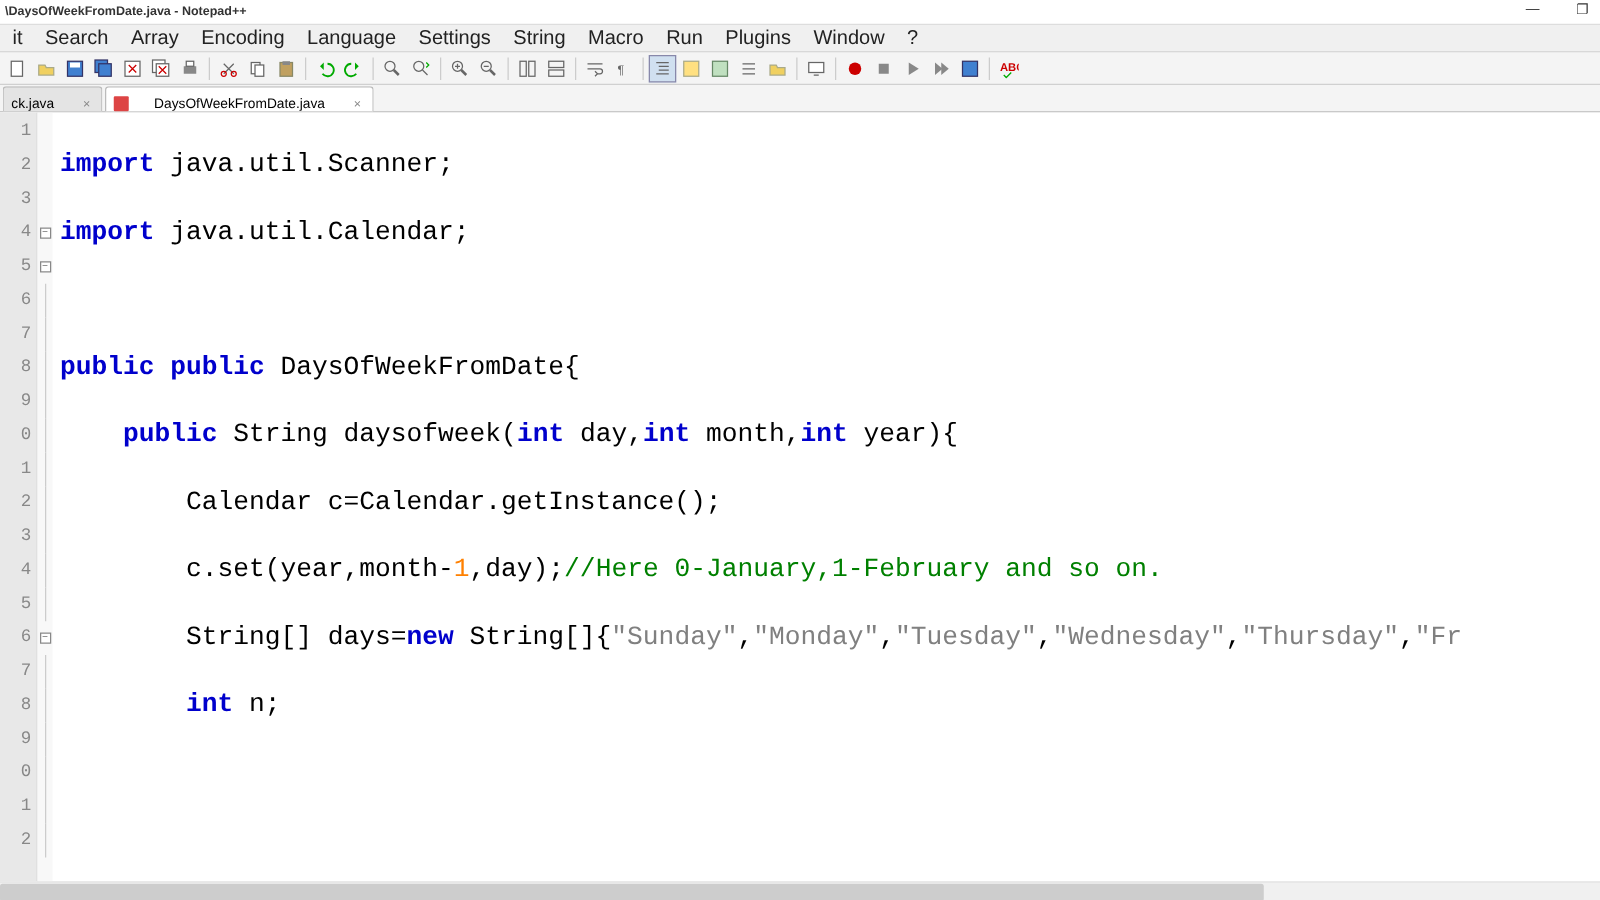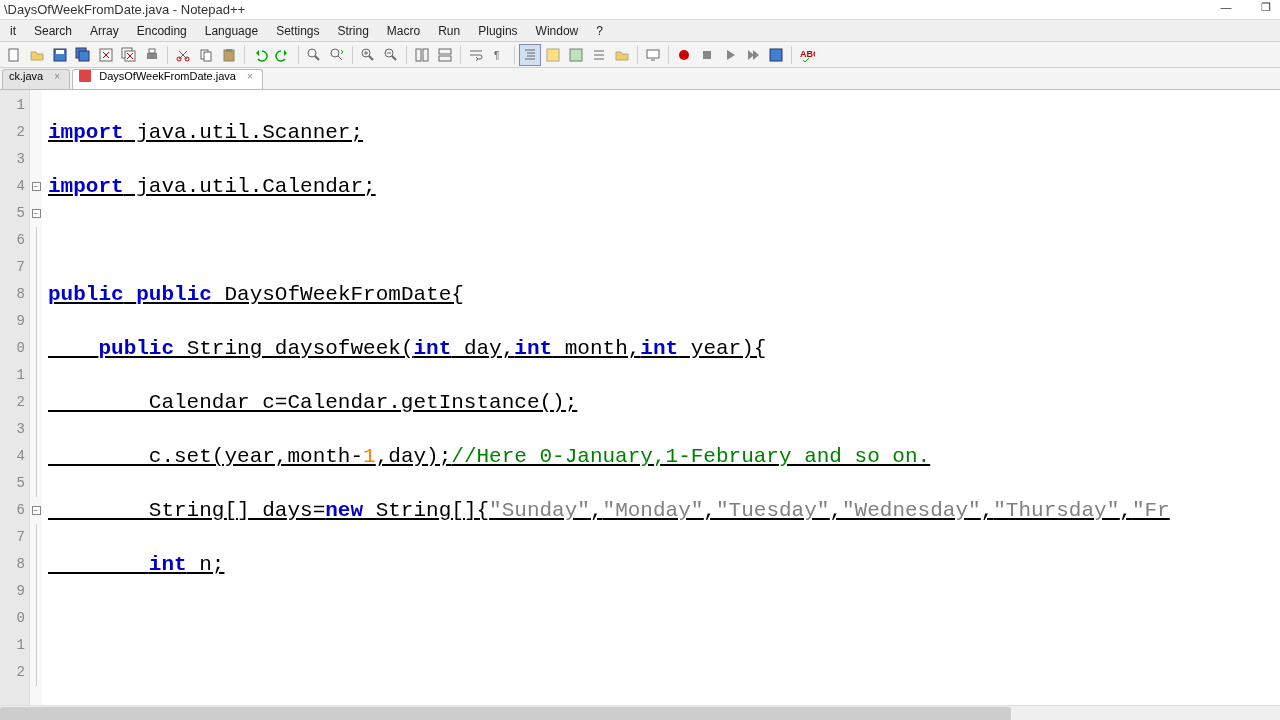"\DaysOfWeekFromDate.java - Notepad++" .titlebar-text { font-size: 13px -> 10px; font-weight: none -> bold }
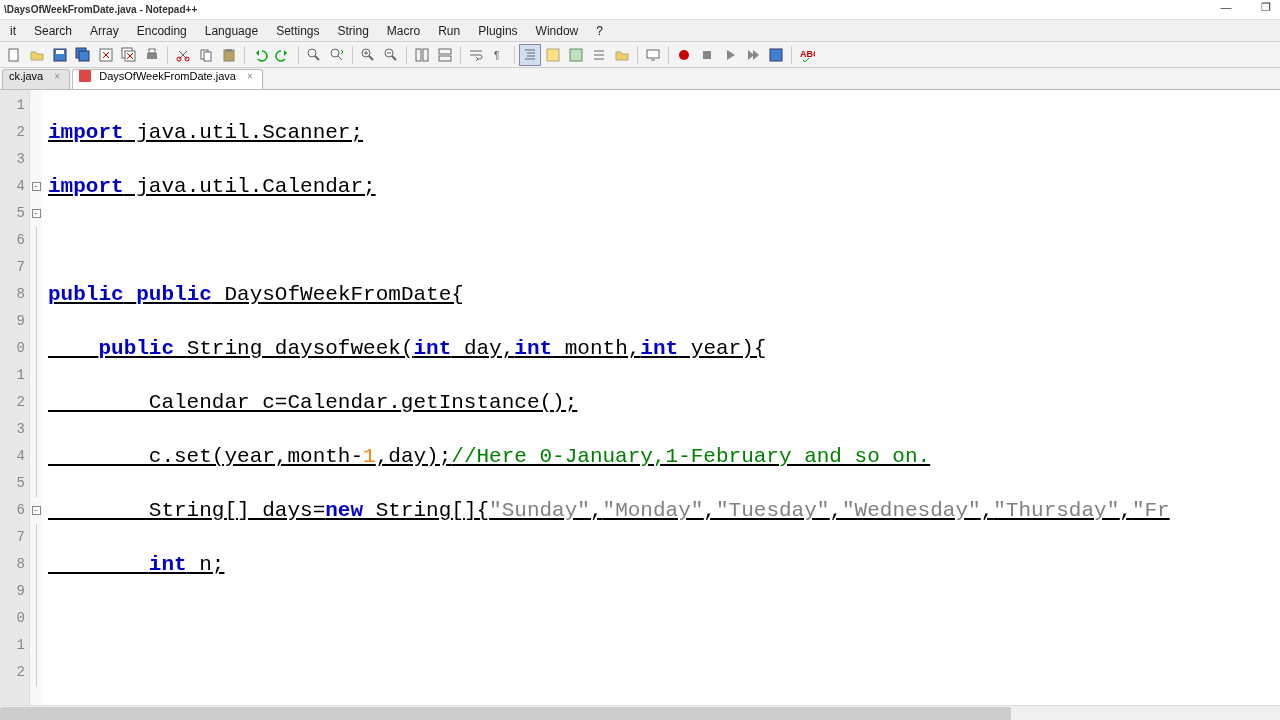"it" .menu-item { font-size: 12px -> 16px }
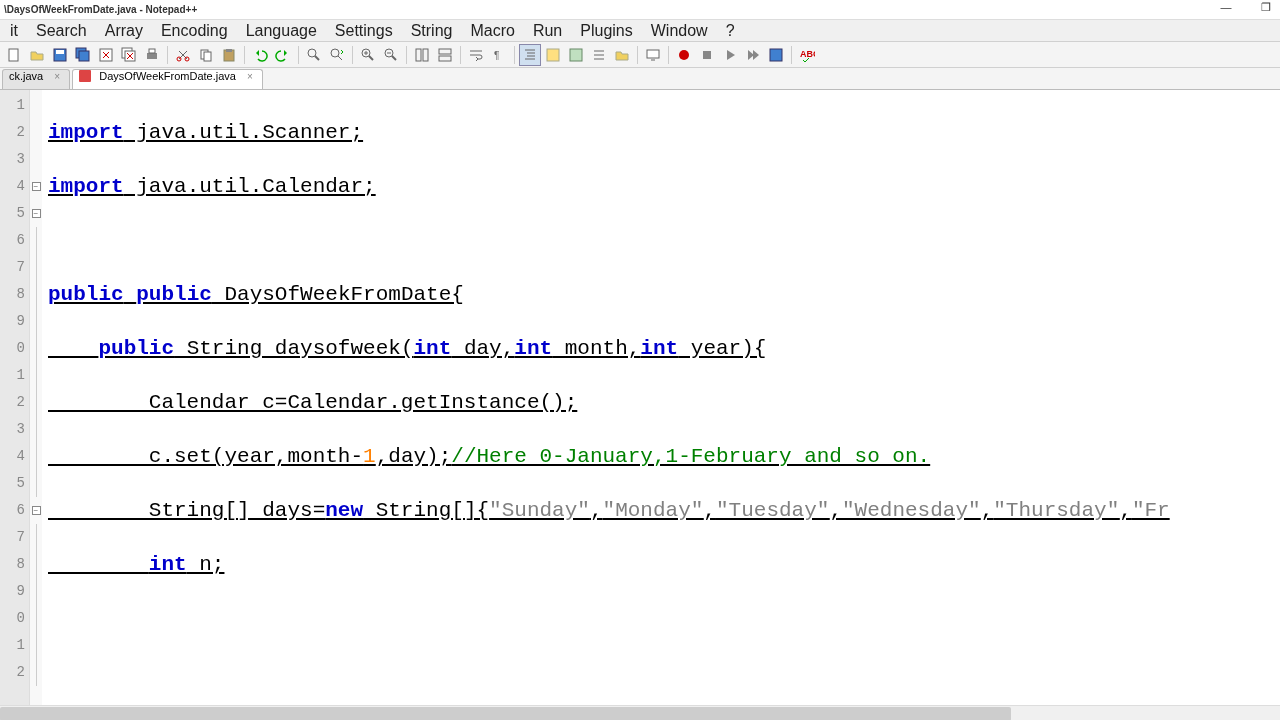"ck.java" .tab { align-items: flex-start -> flex-end; gap: 8px -> 20px }
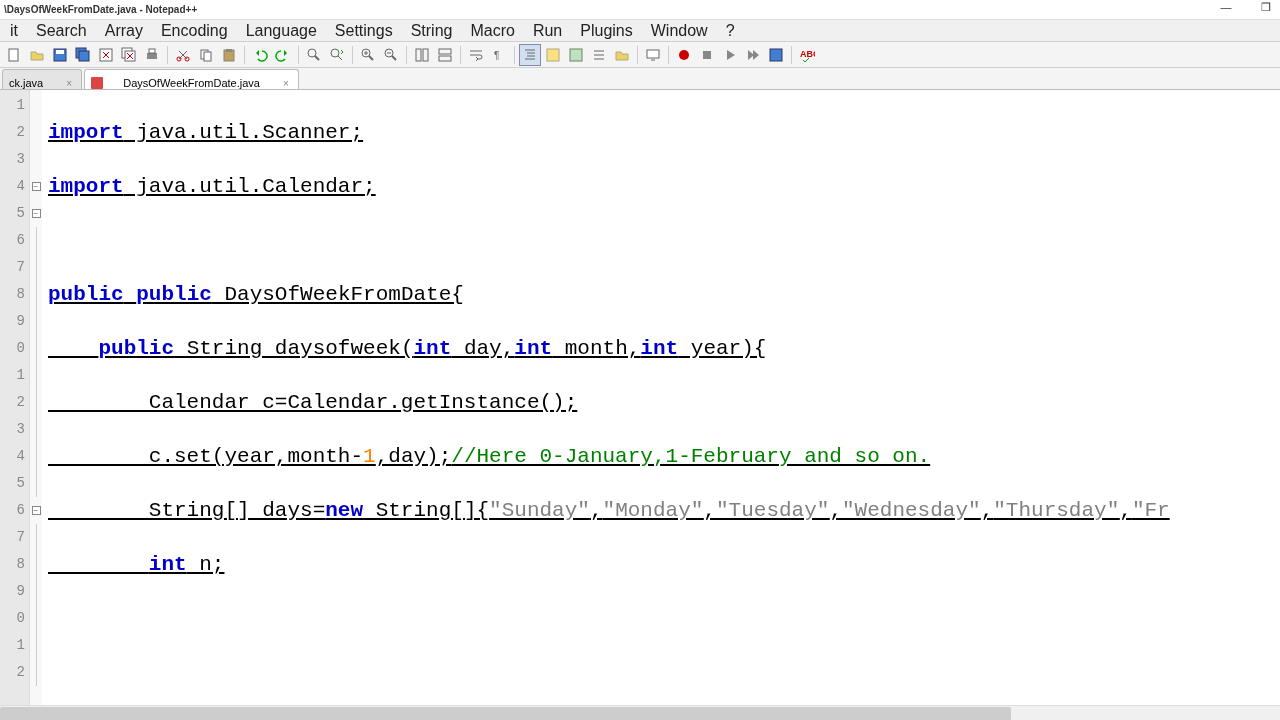"import java.util.Scanner;" .code { text-decoration: underline -> none }
